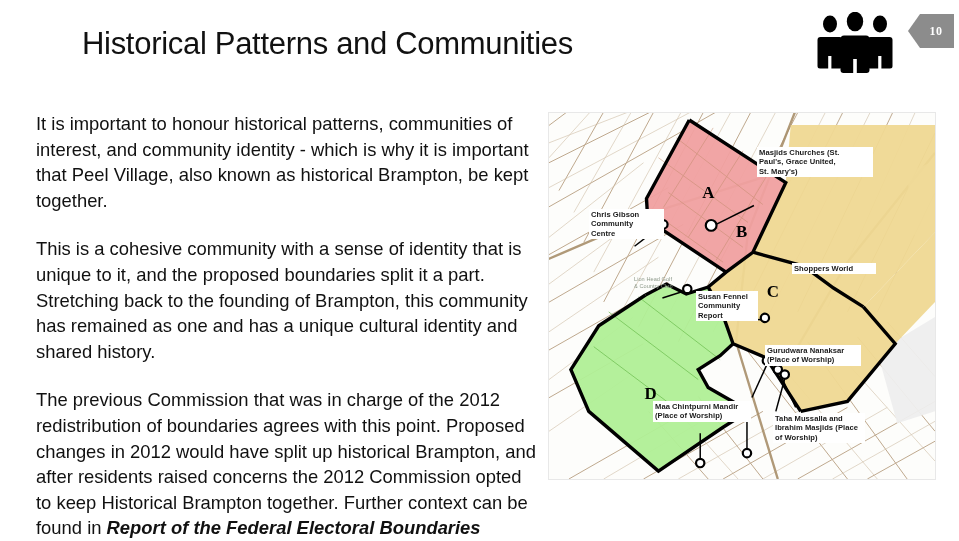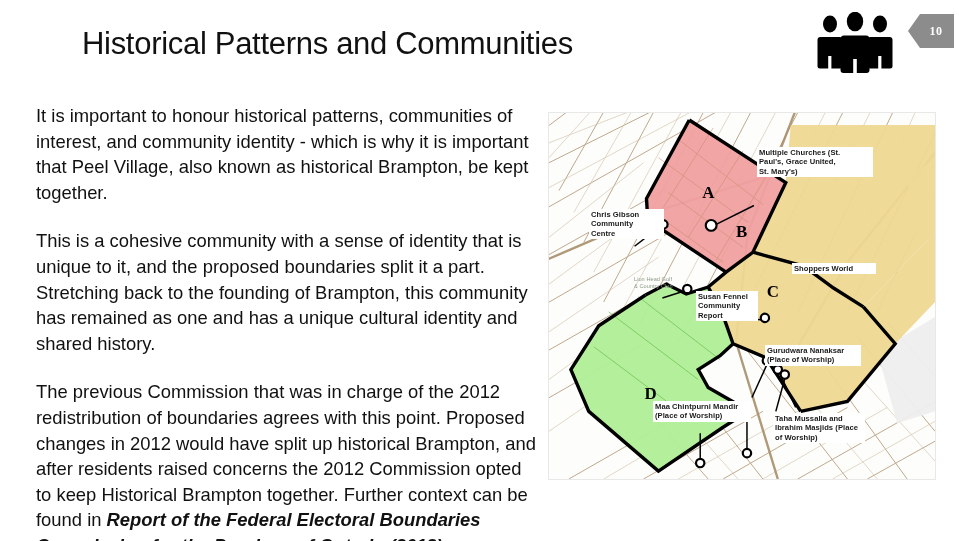"It is important to honour" .body-text p { margin-top: none -> 8px }
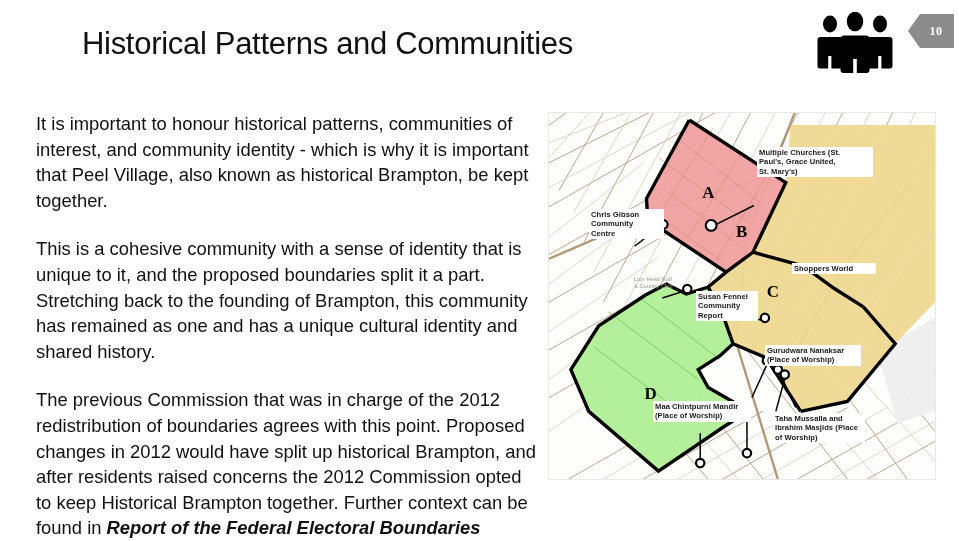"Multiple Churches (St." div.map-label { text: Multiple -> Masjids }
